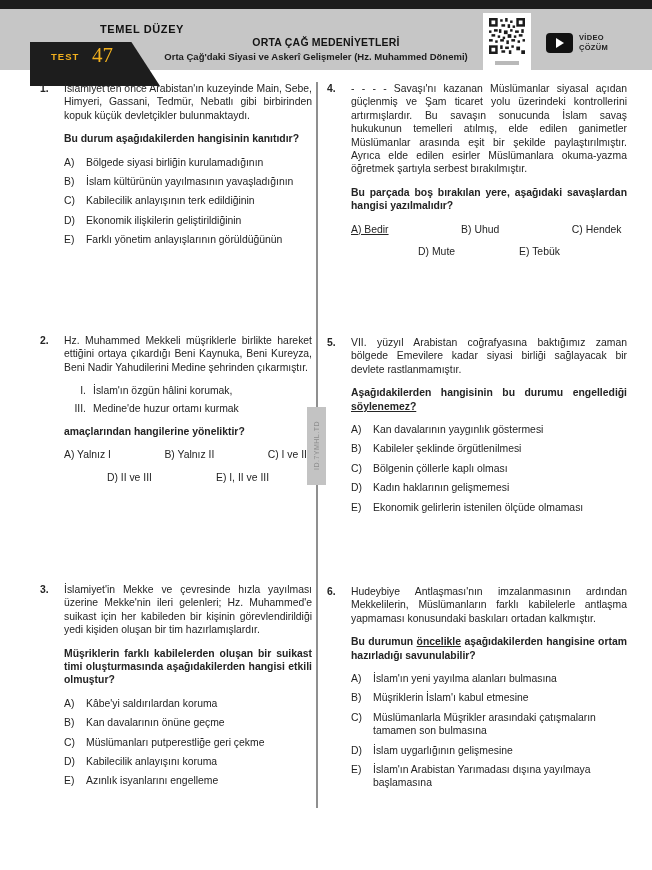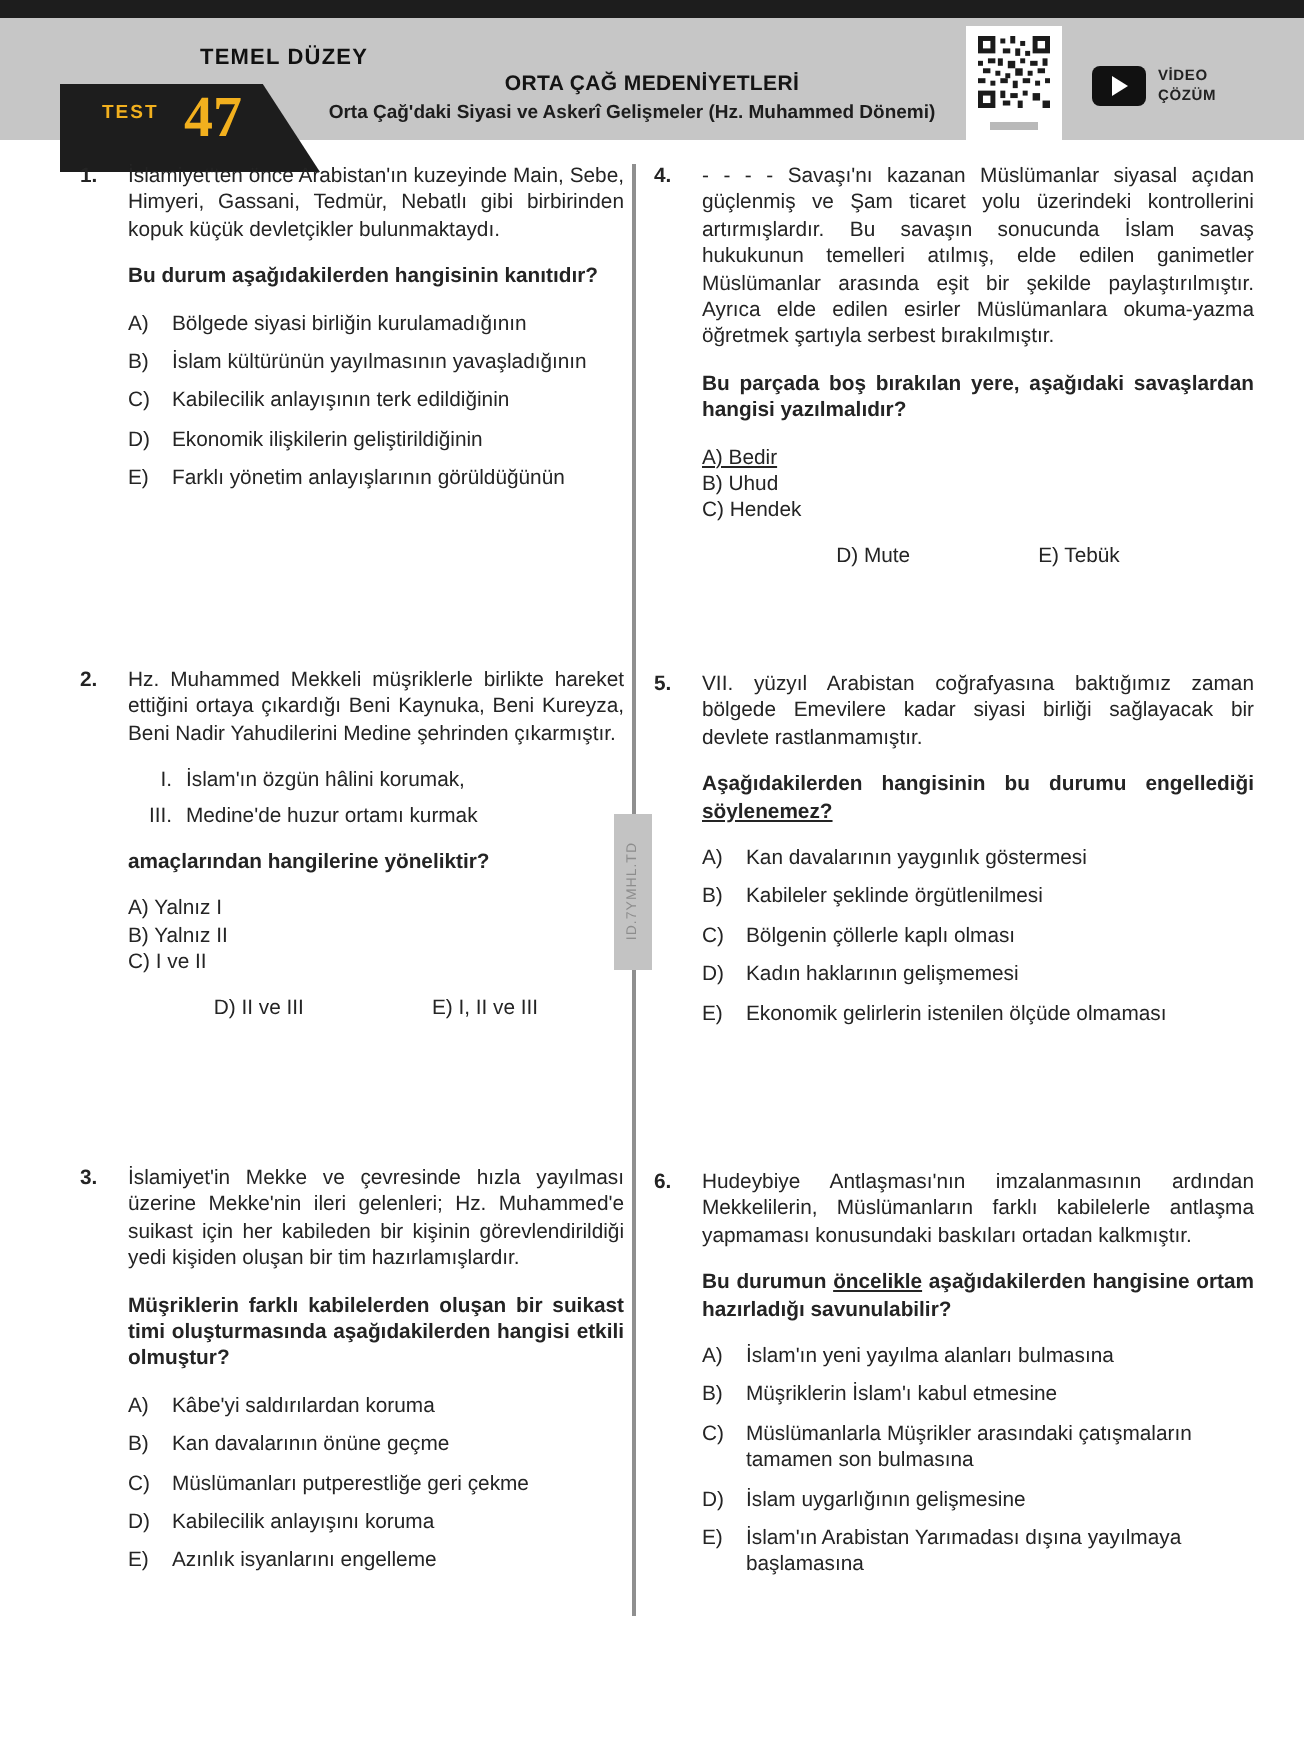"47" .badge .n { font-size: 29px -> 21px; font-weight: bold -> normal }
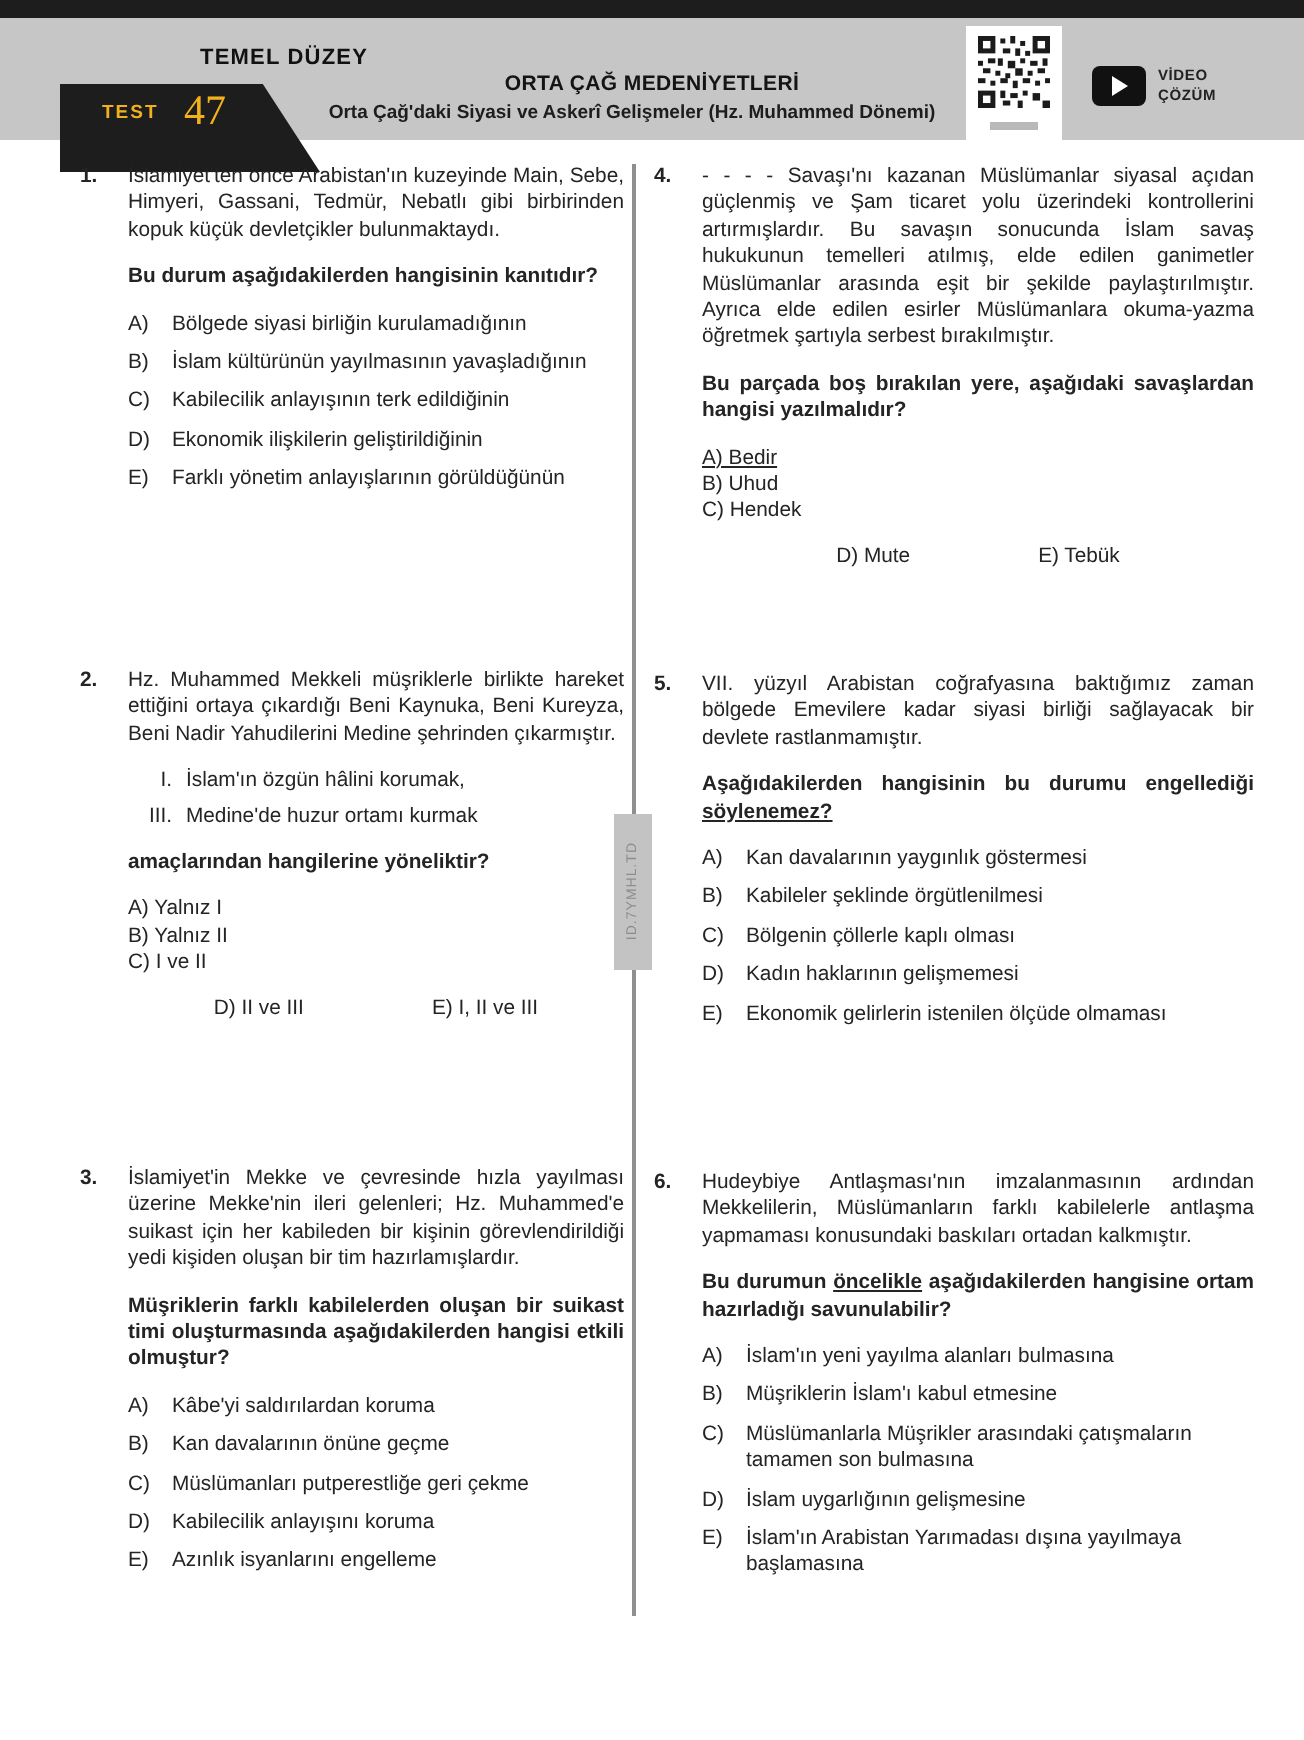"A) Bedir" .optrow.spread { flex-direction: column -> none }
